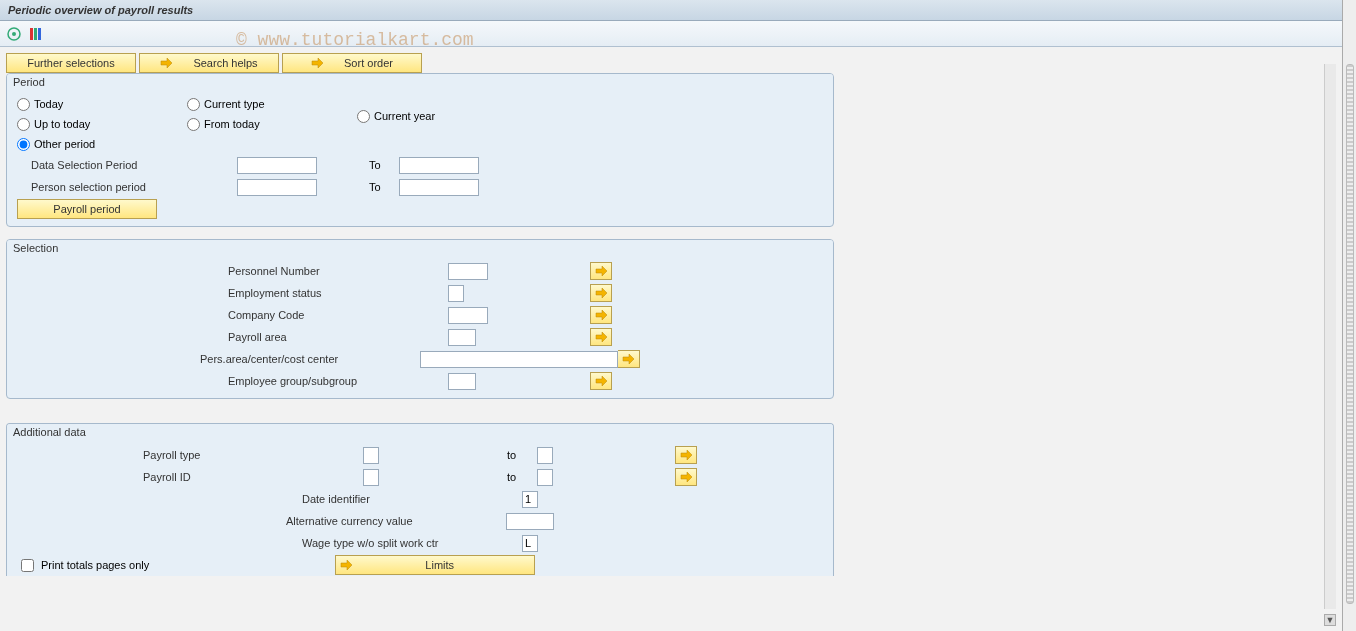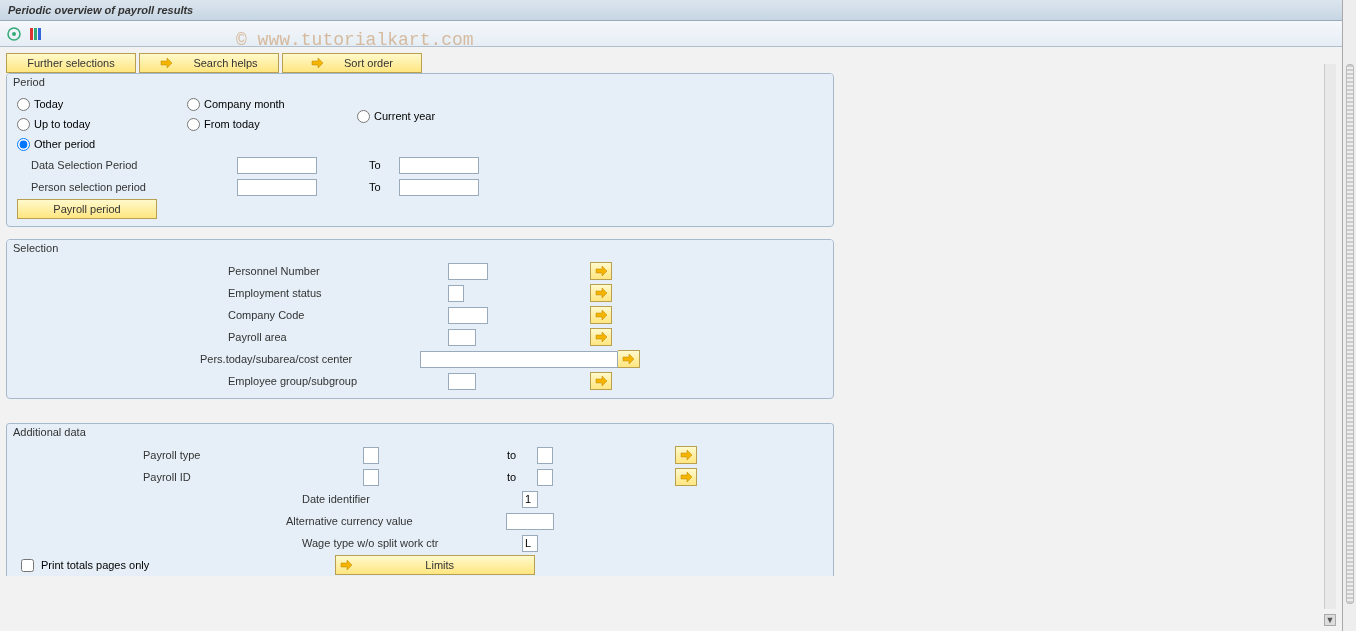"Company month" span { text: Company month -> Current type }
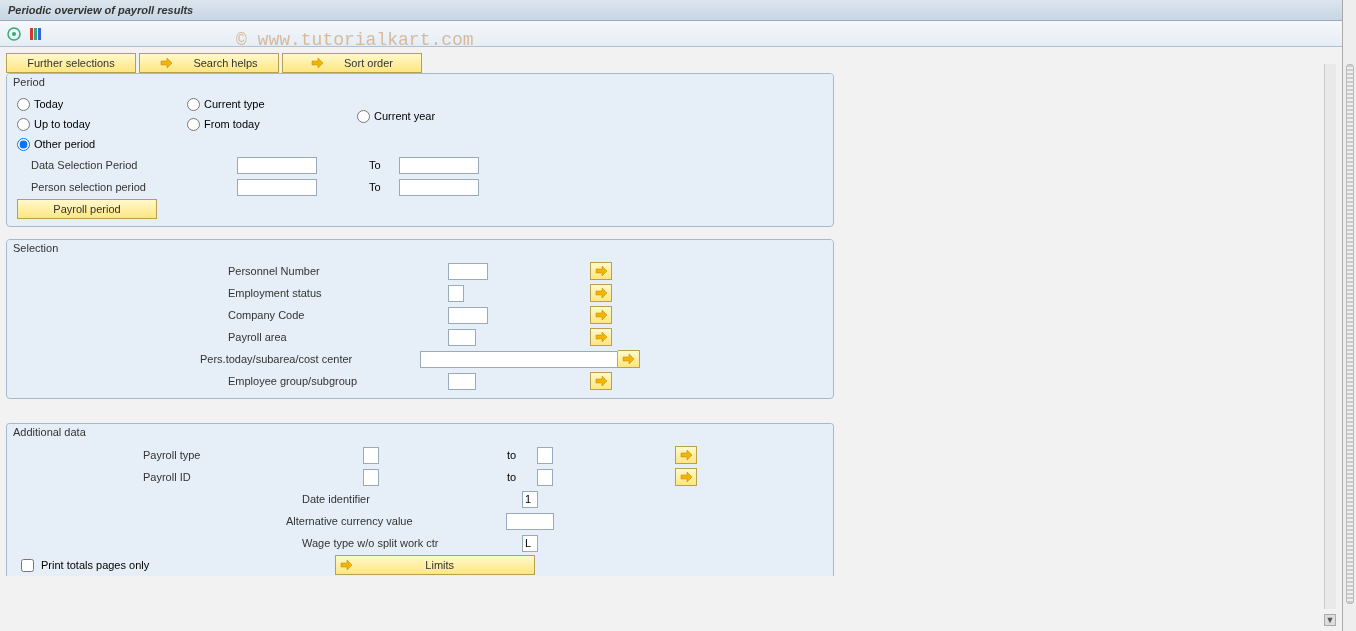"Pers.today/subarea/cost center" span.sel-label { text: Pers.today/subarea/cost -> Pers.area/center/cost }
